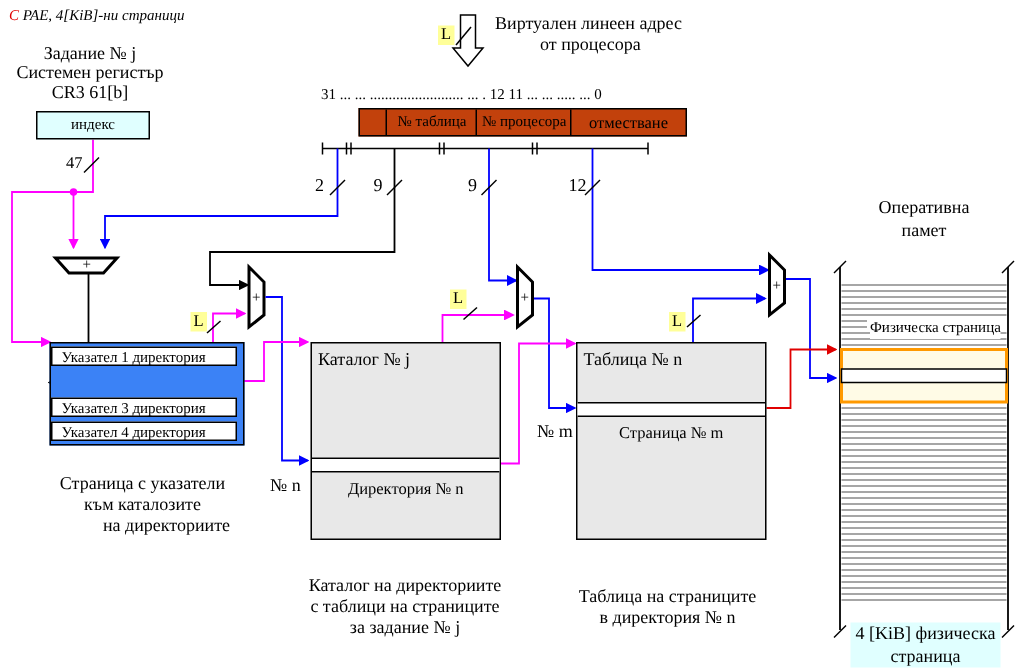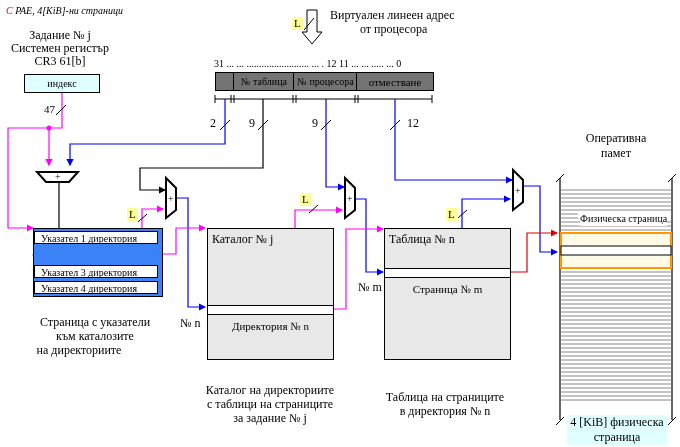"№ таблица" .green { background: #737373 -> #c2410c; margin-left: none -> 24px }
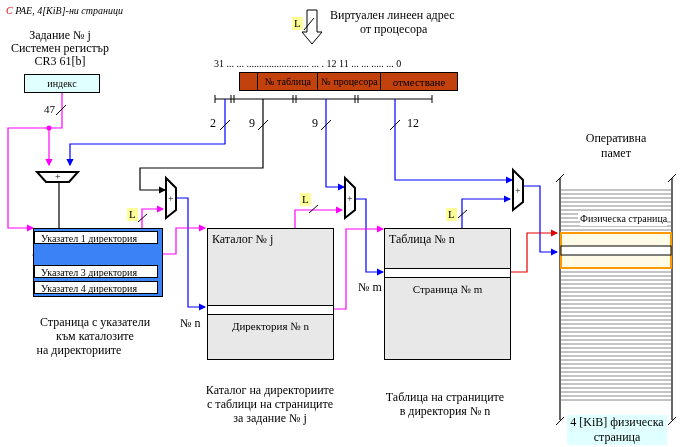"12" div.txt { margin-left: 28px -> none }
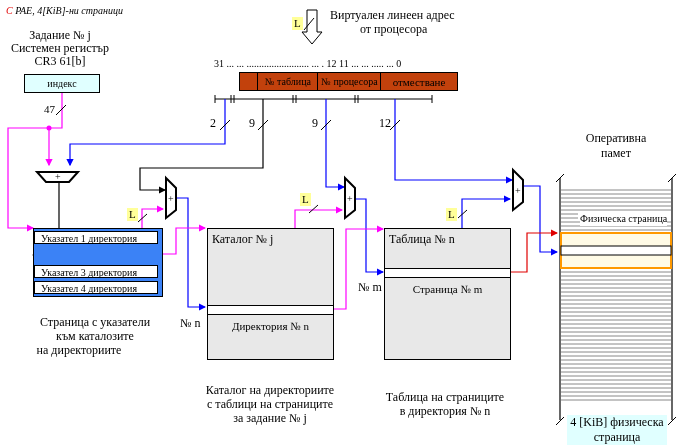"на директориите" div.txt { left: 4px -> 36px }
